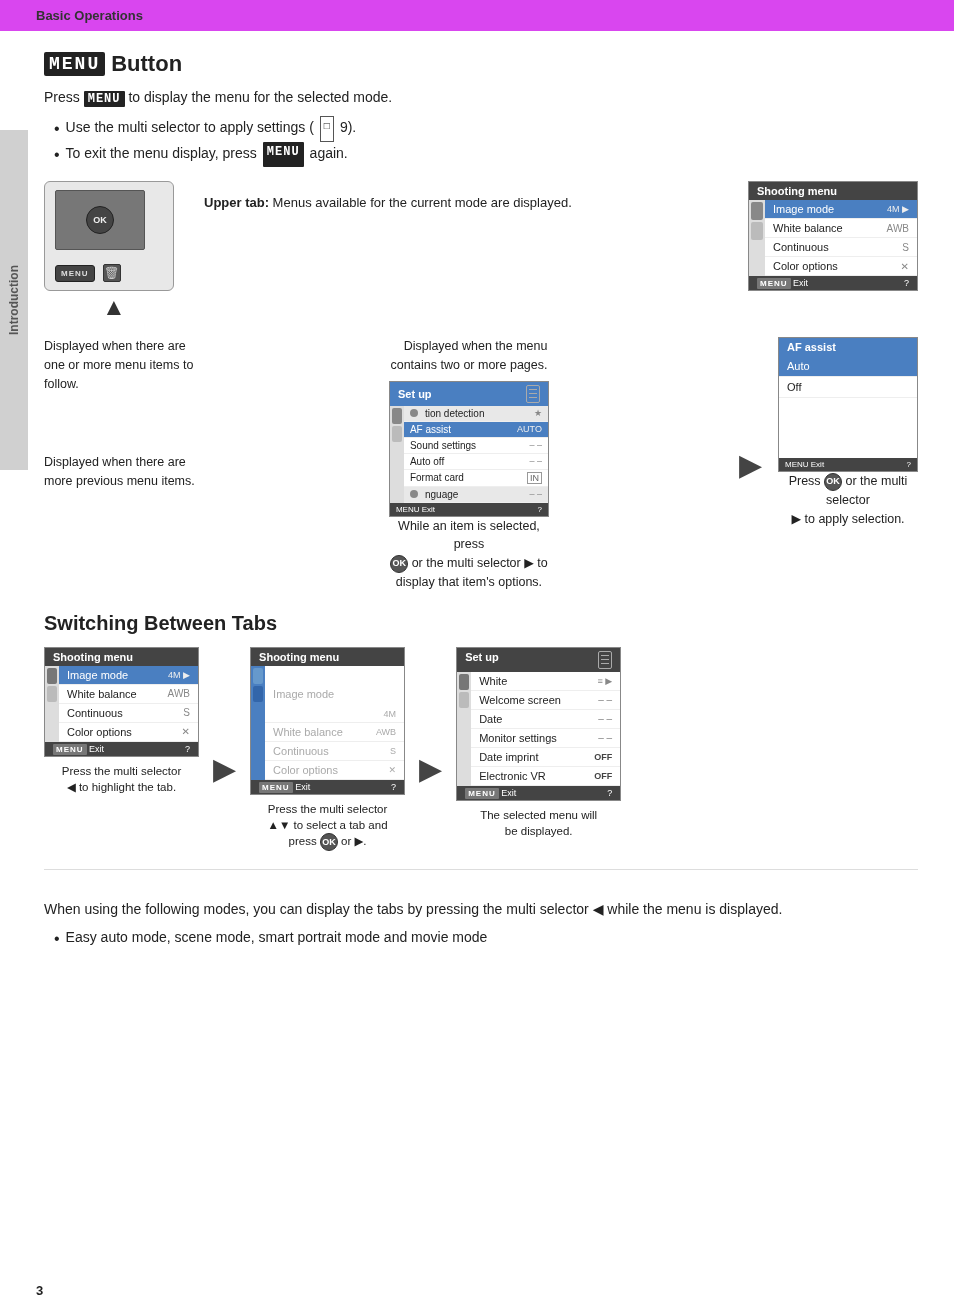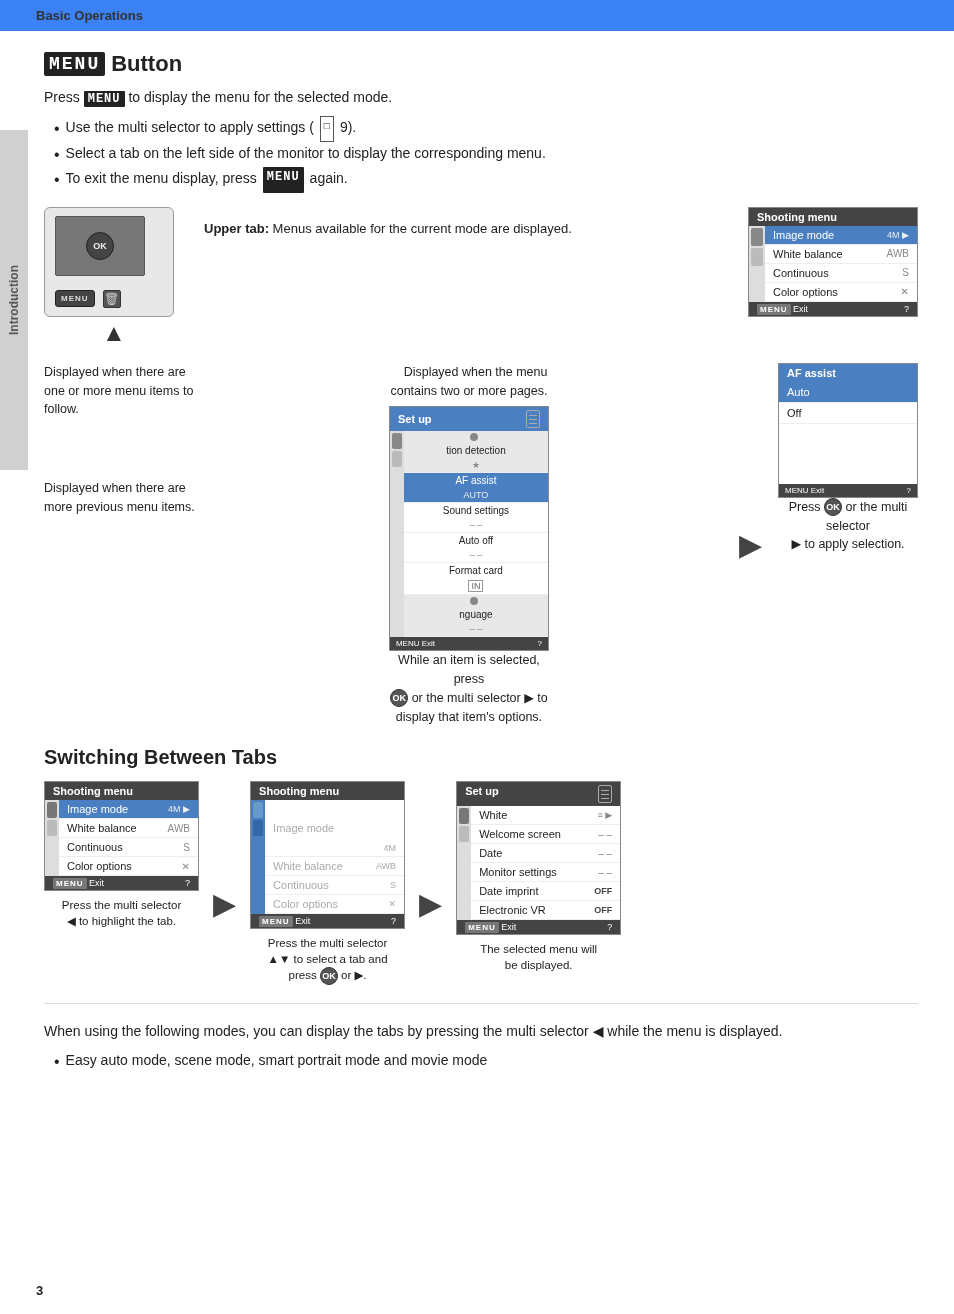"Basic Operations" .top-bar { background: #3b82f6 -> #d946ef }
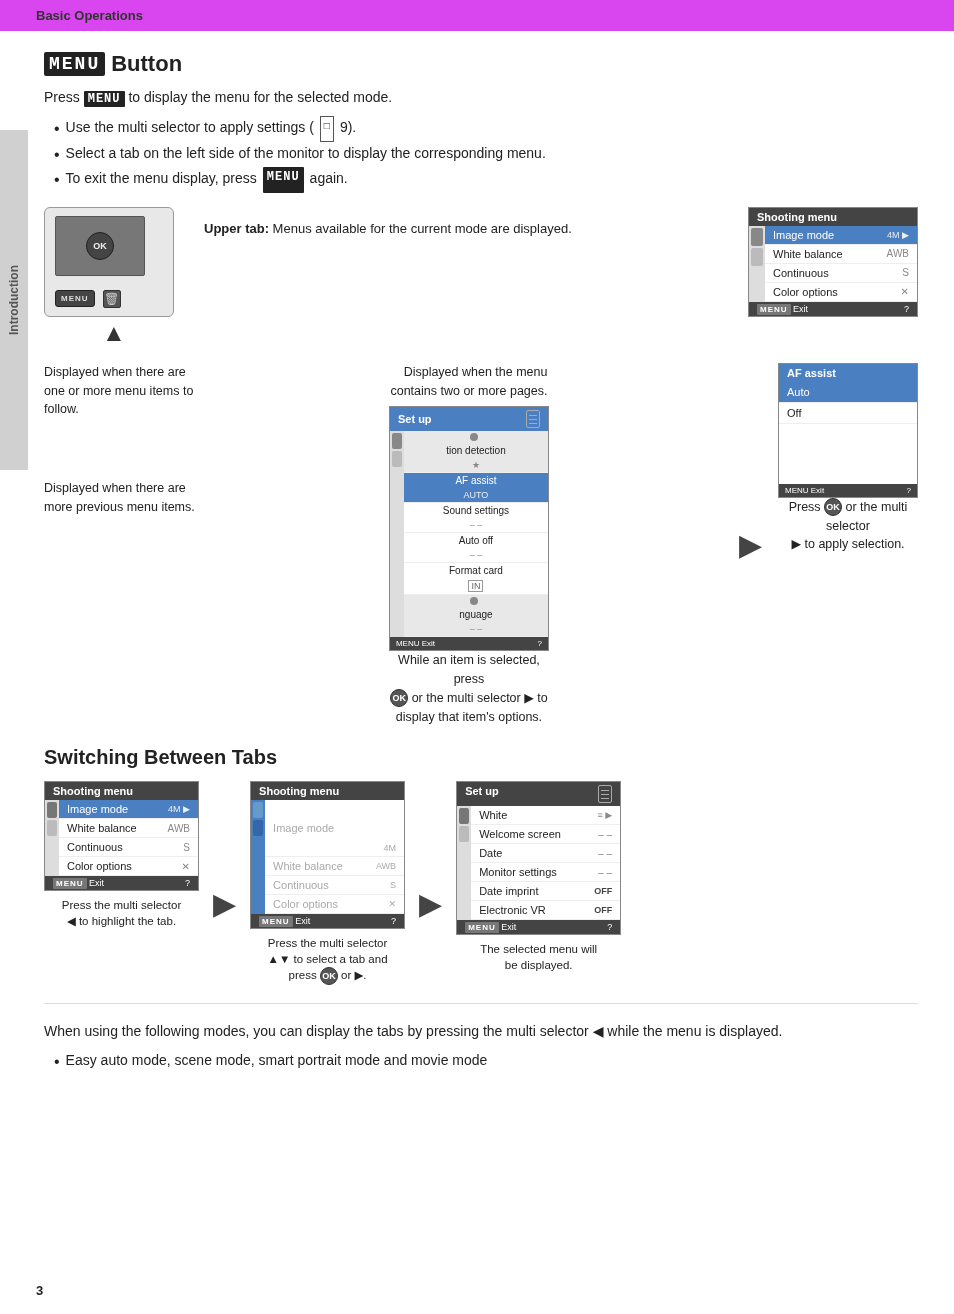"Select a tab on the" li { html: <li>Select a tab on the left side of the monitor to display the corresponding menu.</li> -> none }
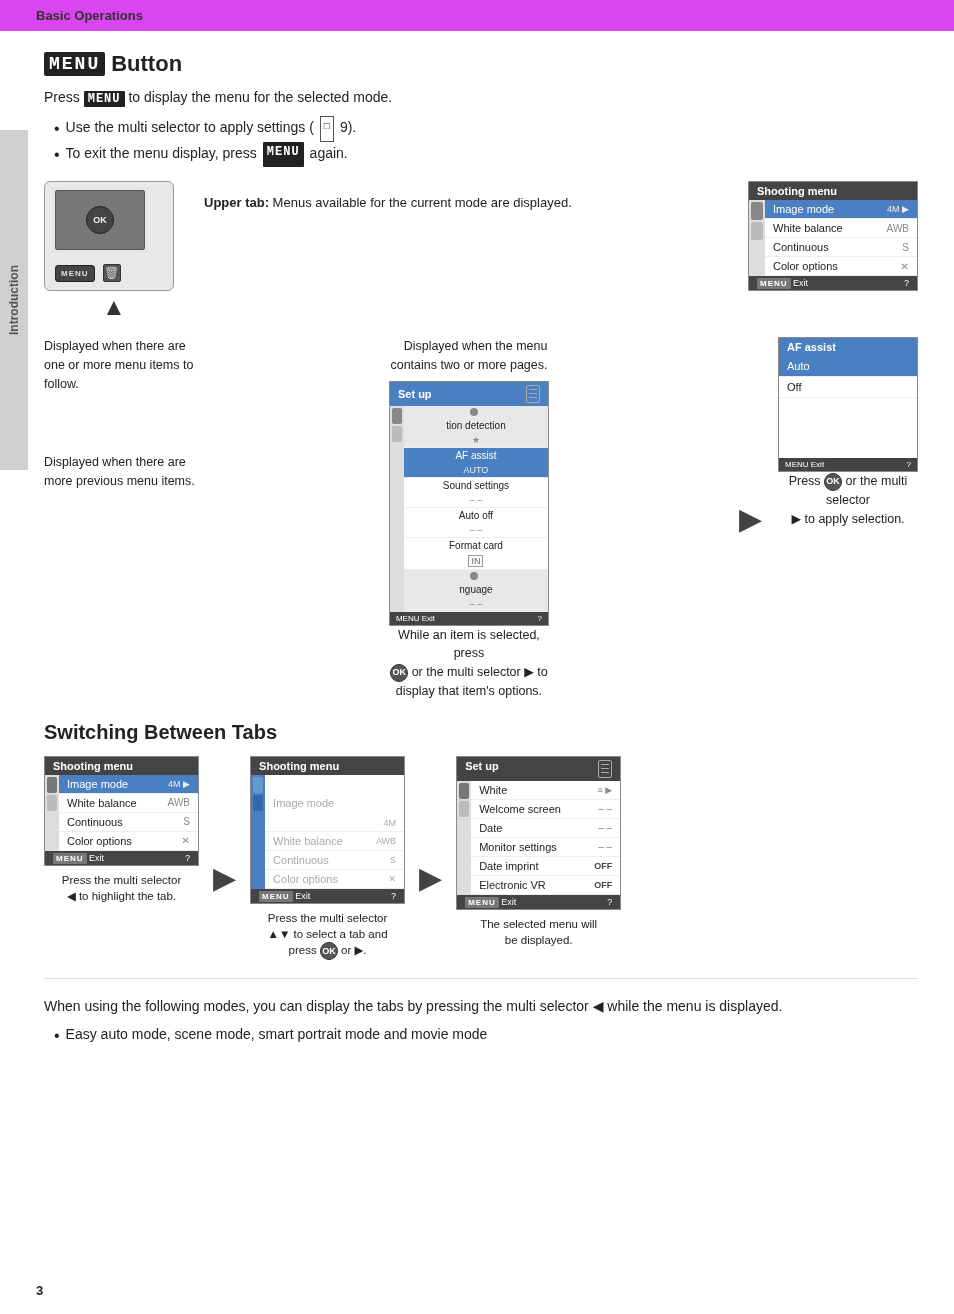"tion detection" .ss-row { flex-direction: column -> none }
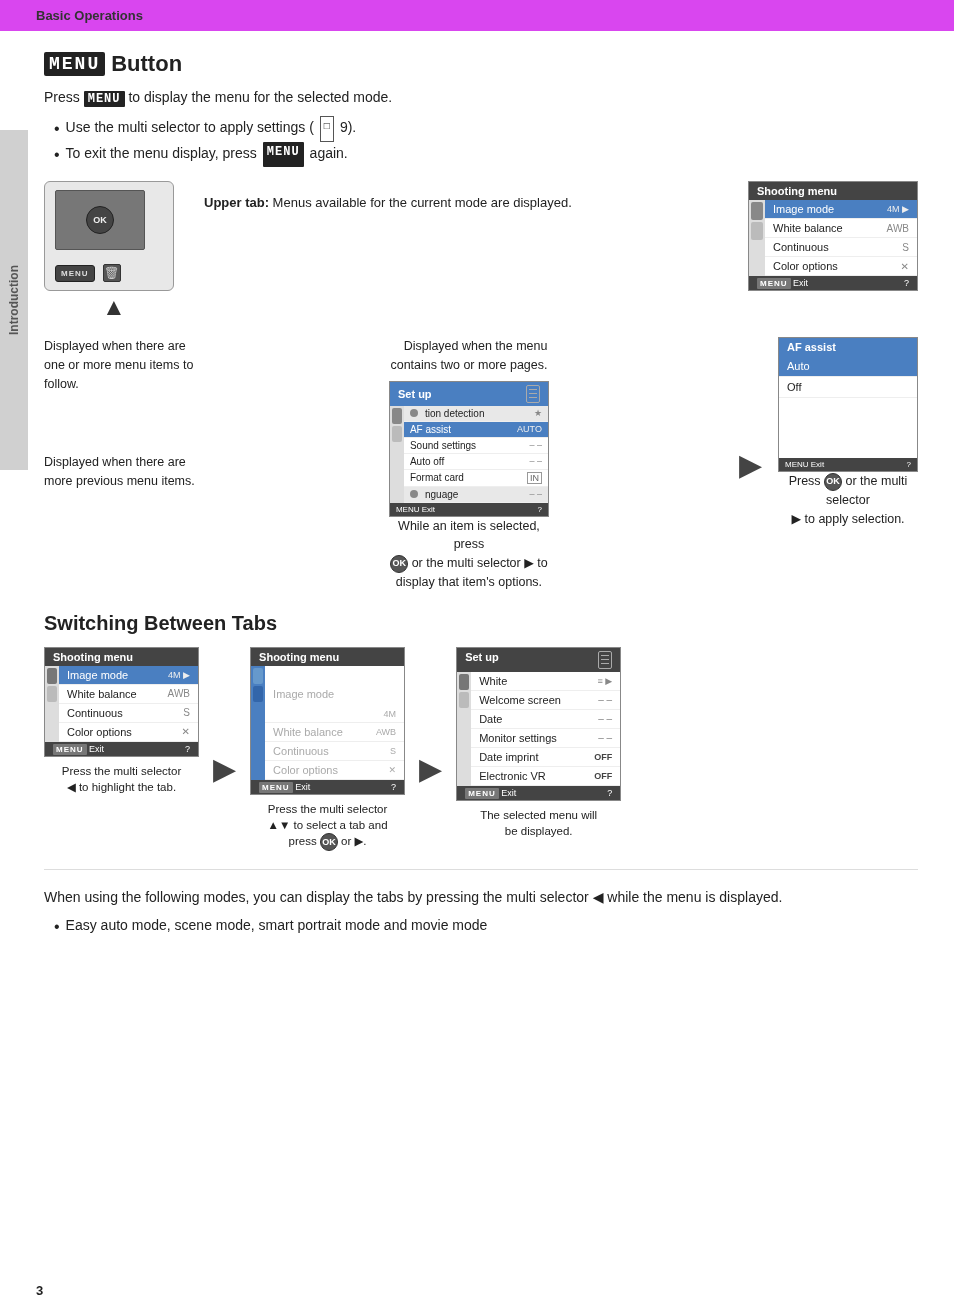"When using the following modes," .page-footer { padding-top: 16px -> 28px }
